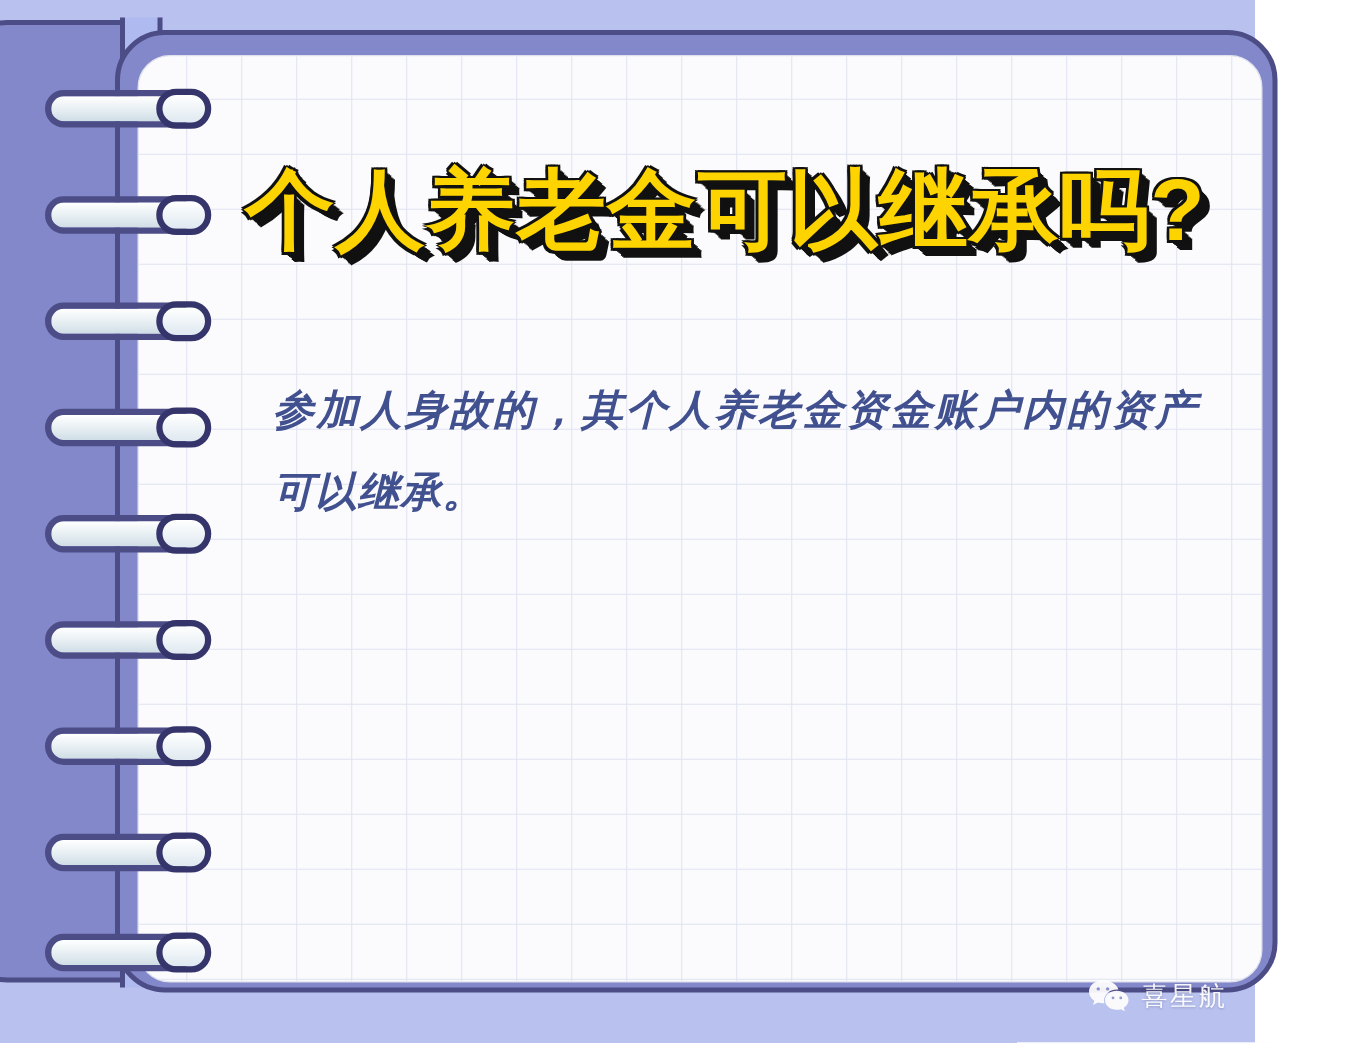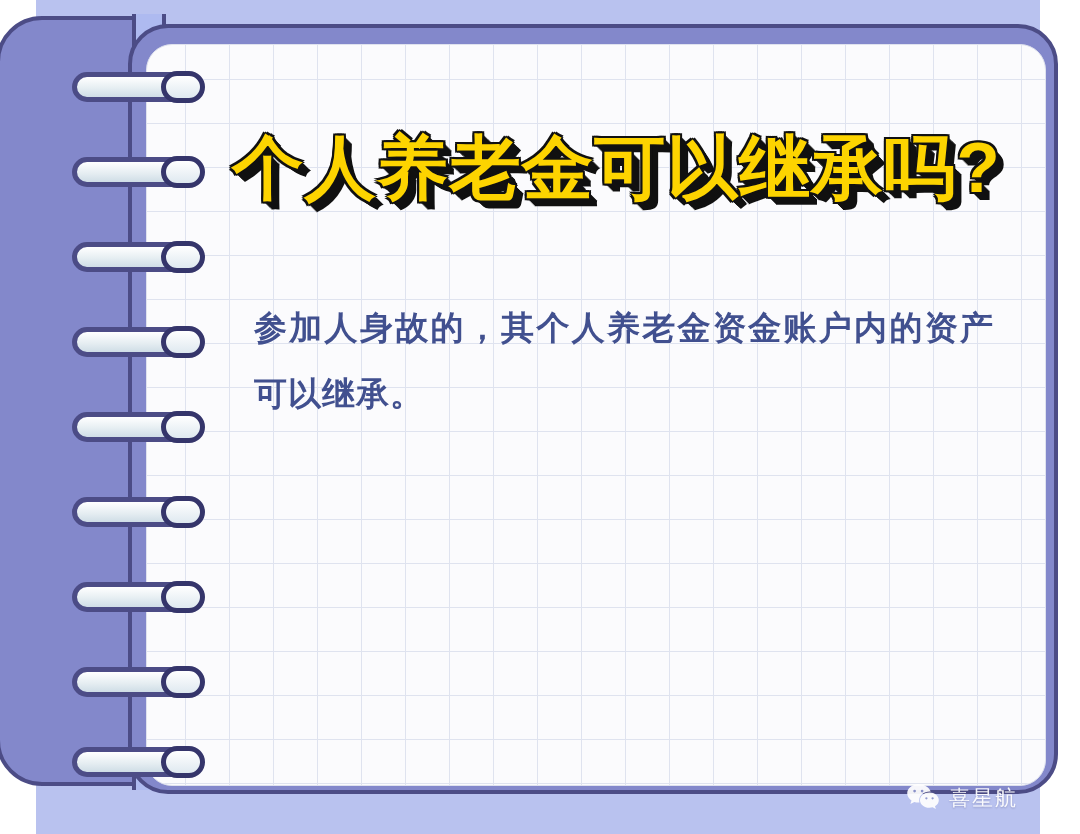"个人养老金可以继承吗?" #poster { margin-left: 36px -> none }
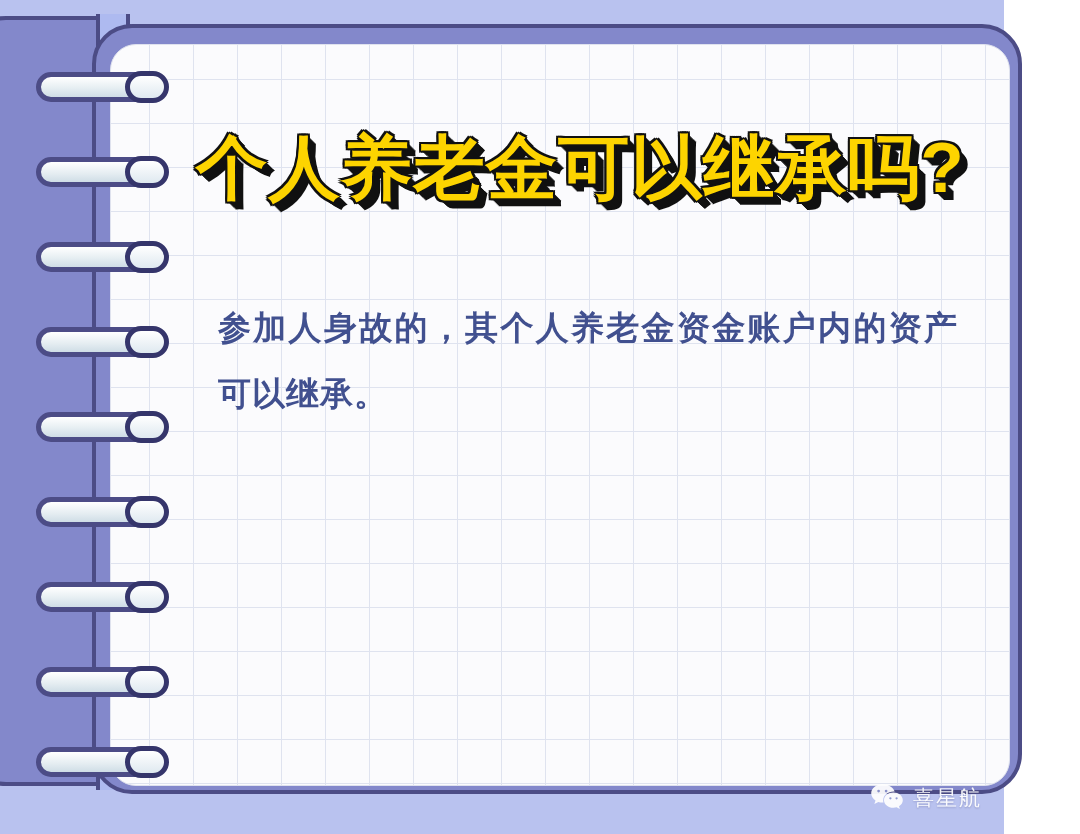"参加人身故的，其个人养老金资金账户内的资产可以继承。" .body-wrap { font-style: none -> italic }
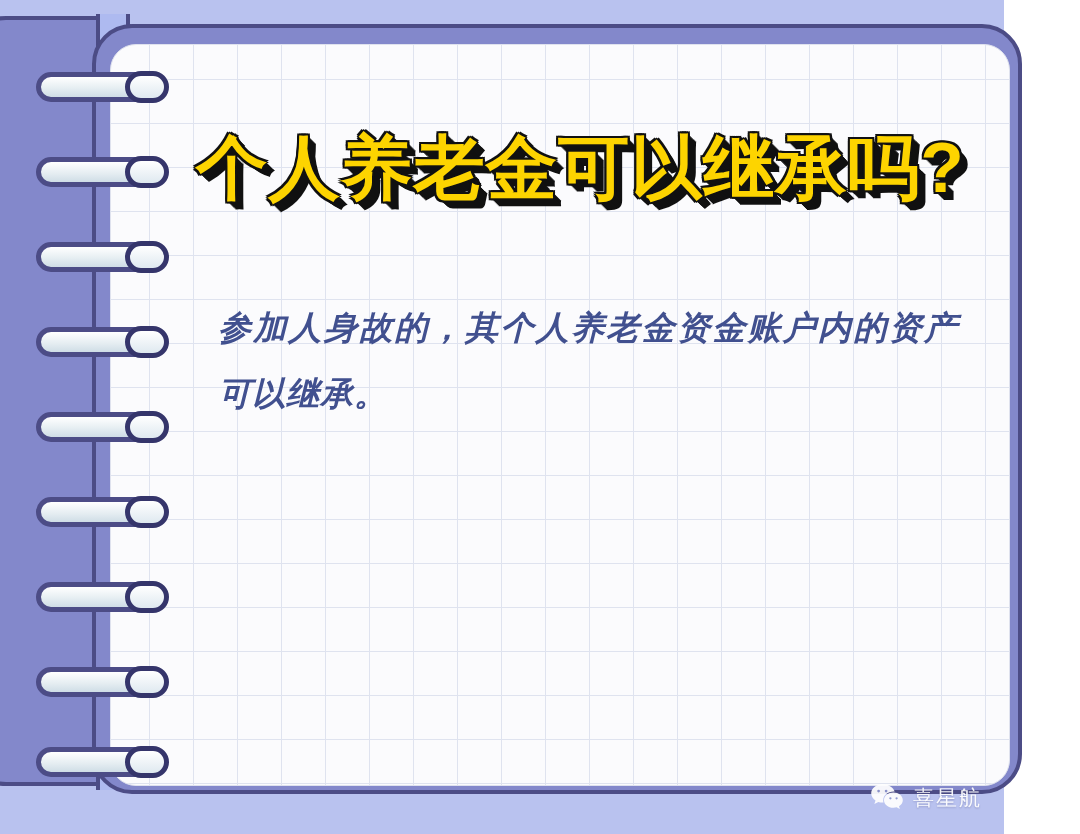"喜星航" .watermark { align-items: flex-end -> flex-start }
